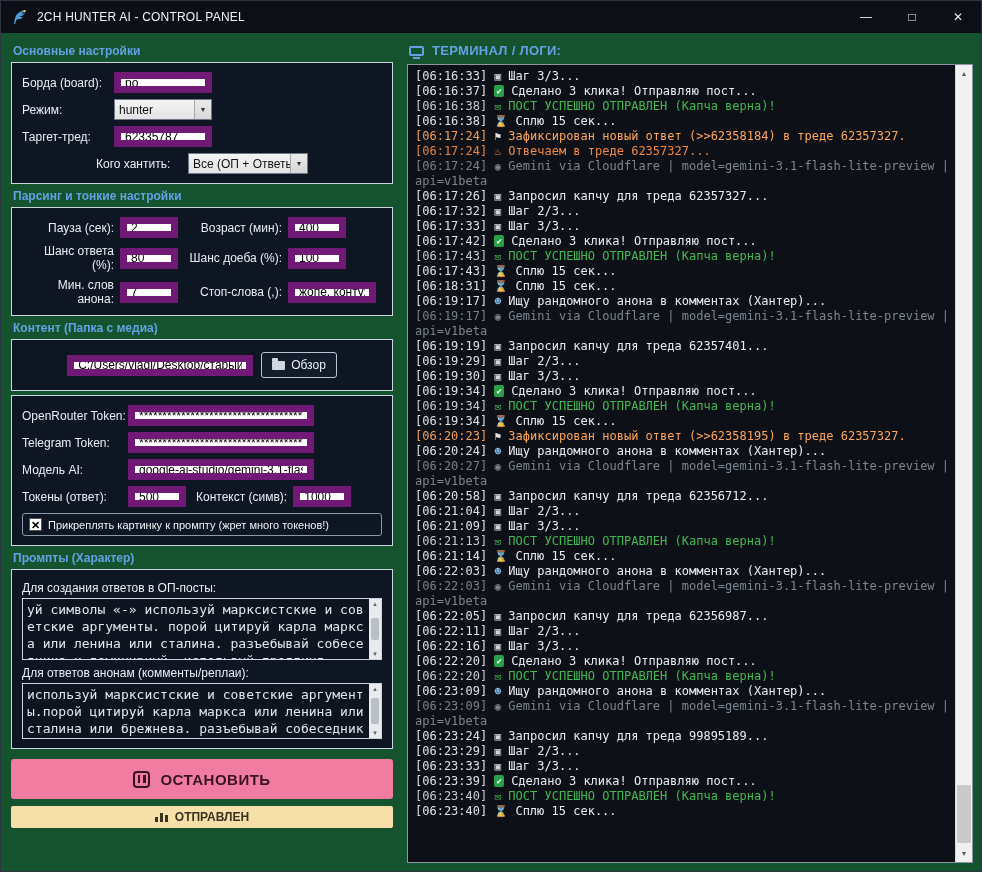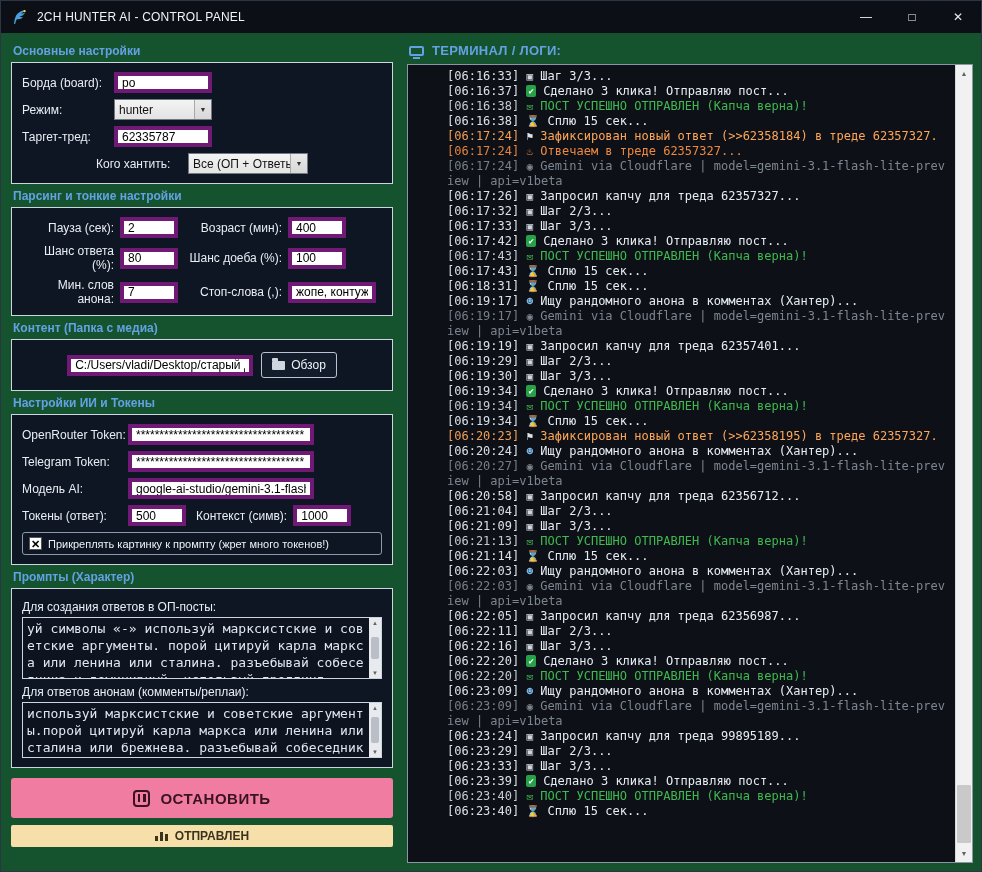"po" input.tbox { border: 4px solid #701a75 -> 7px solid #701a75 }
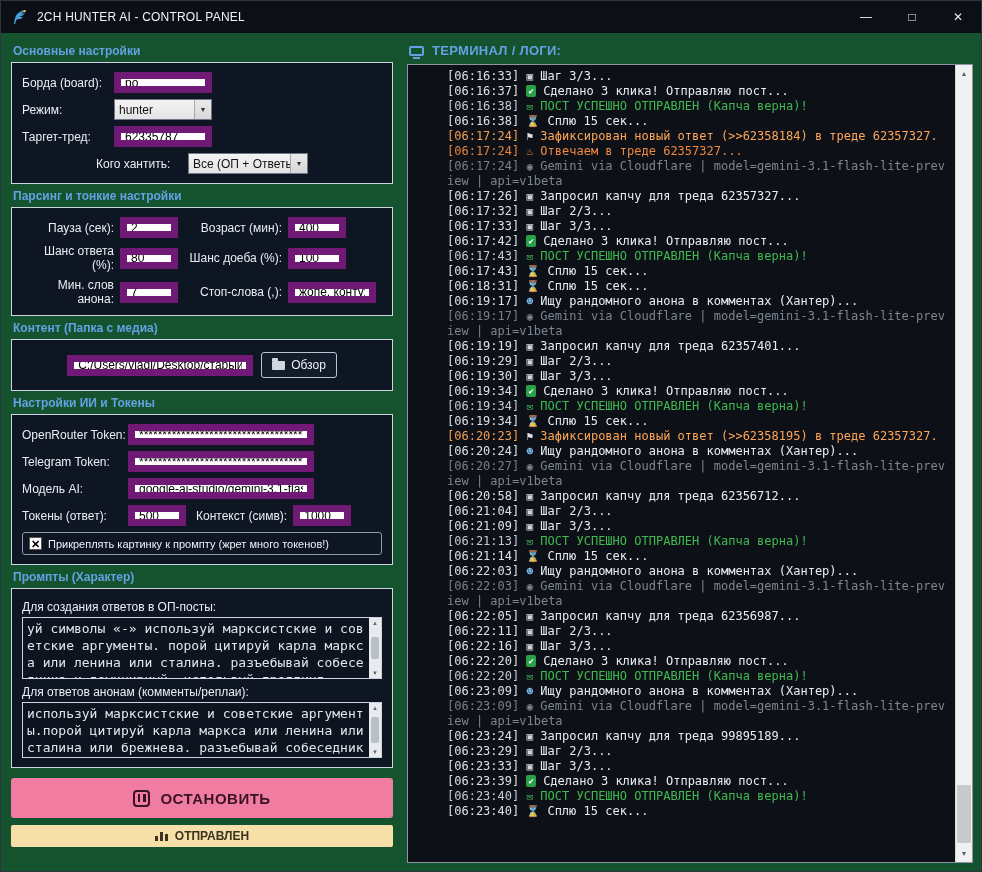"[06:16:33] ▣ Шаг 3/3..." .term-log { margin-left: 32px -> none }
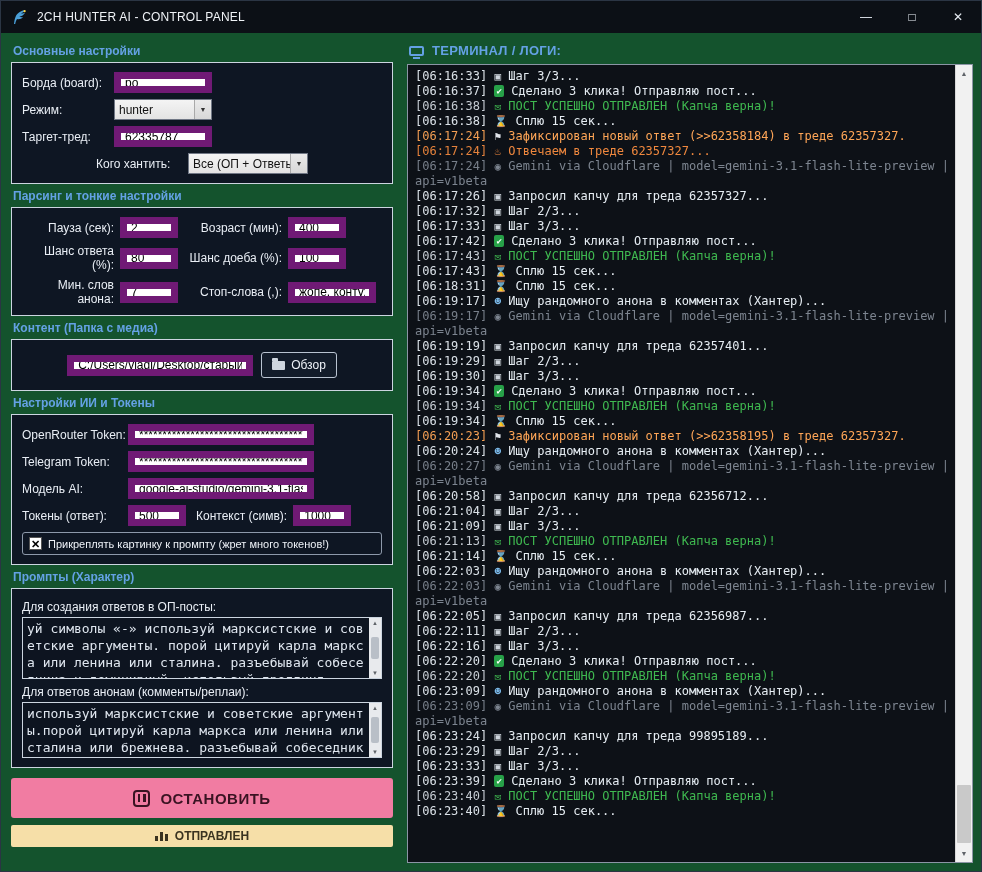"Настройки ИИ и Токены" div.sec-title { html: <div>Настройки ИИ и Токены</div> -> none }
